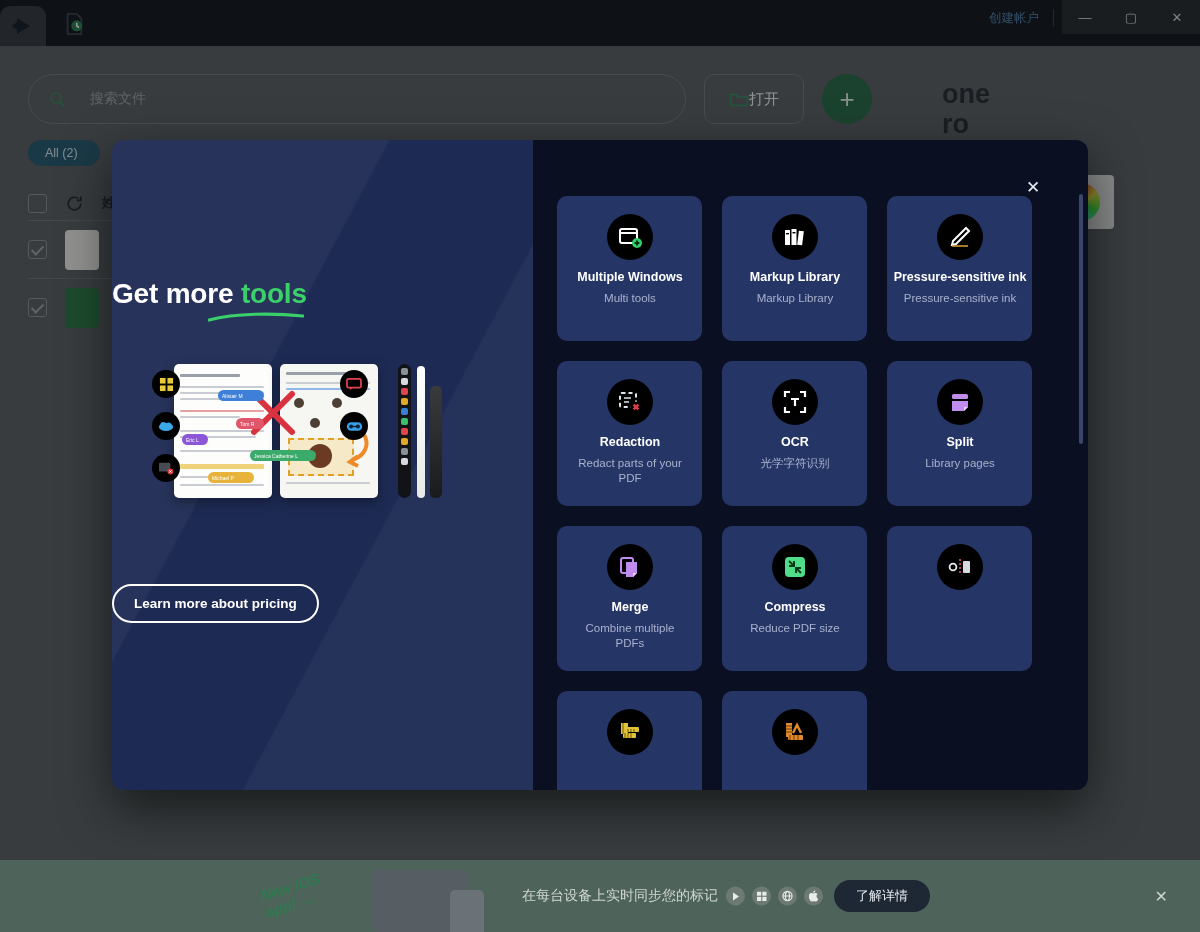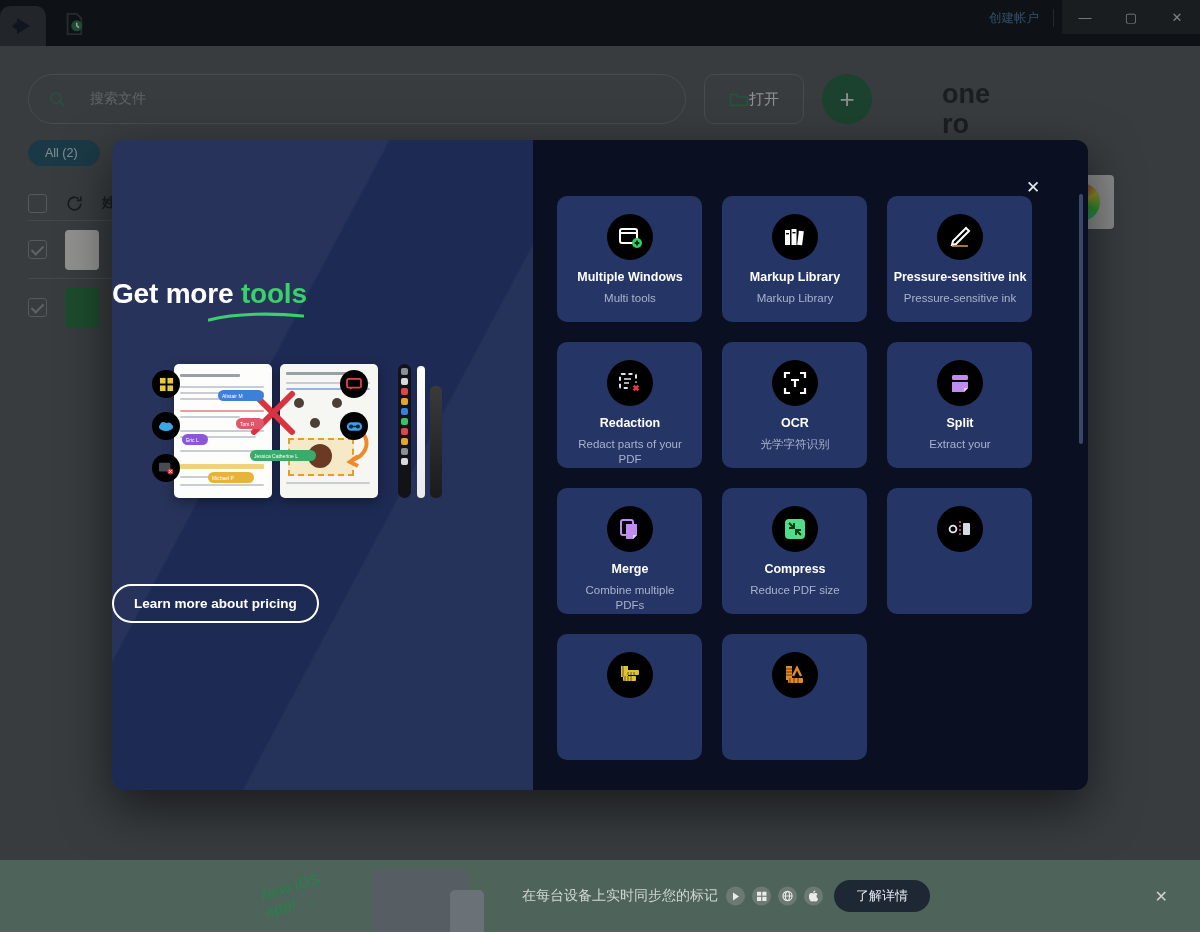"Multiple Windows" .card { height: 126px -> 145px }
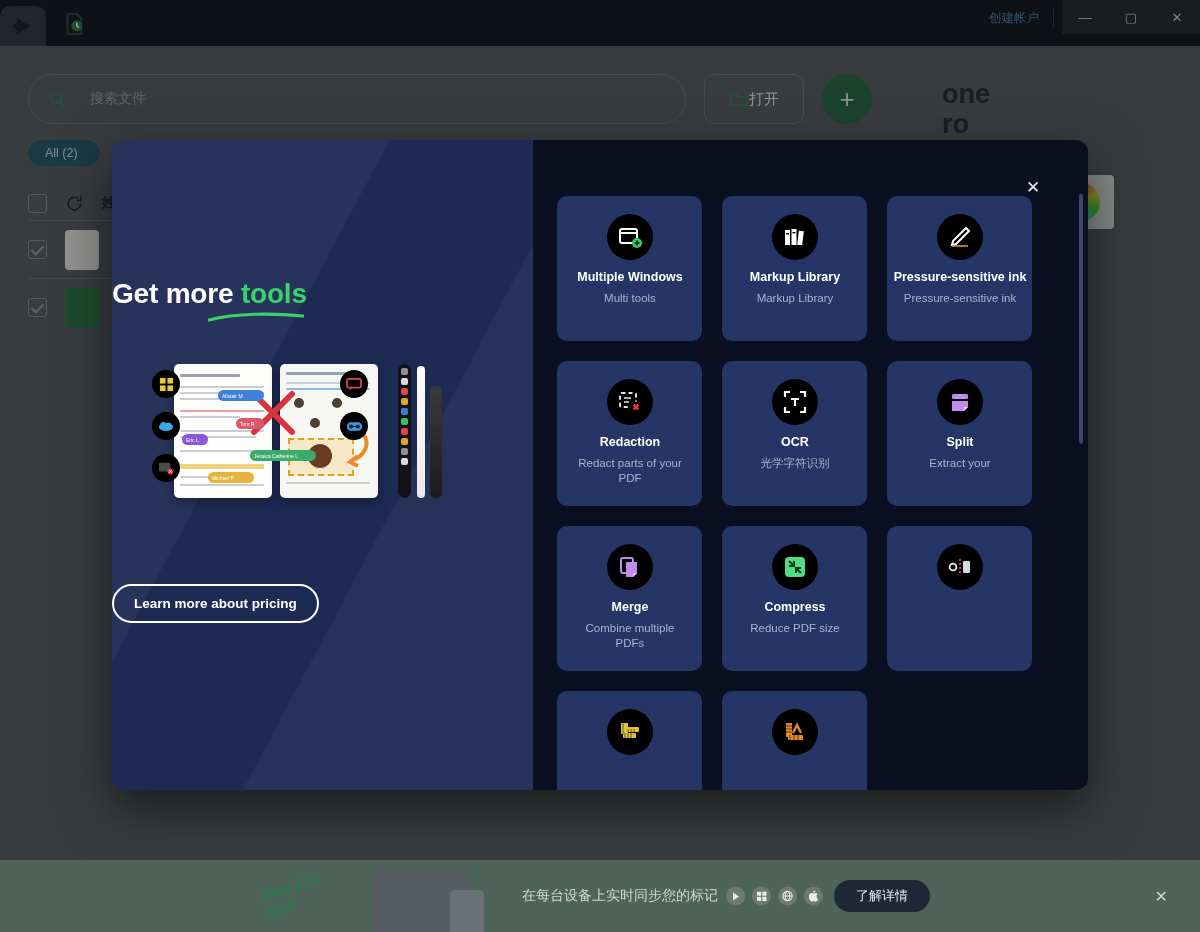"Extract your" div.card-s { text: Extract your -> Library pages }
